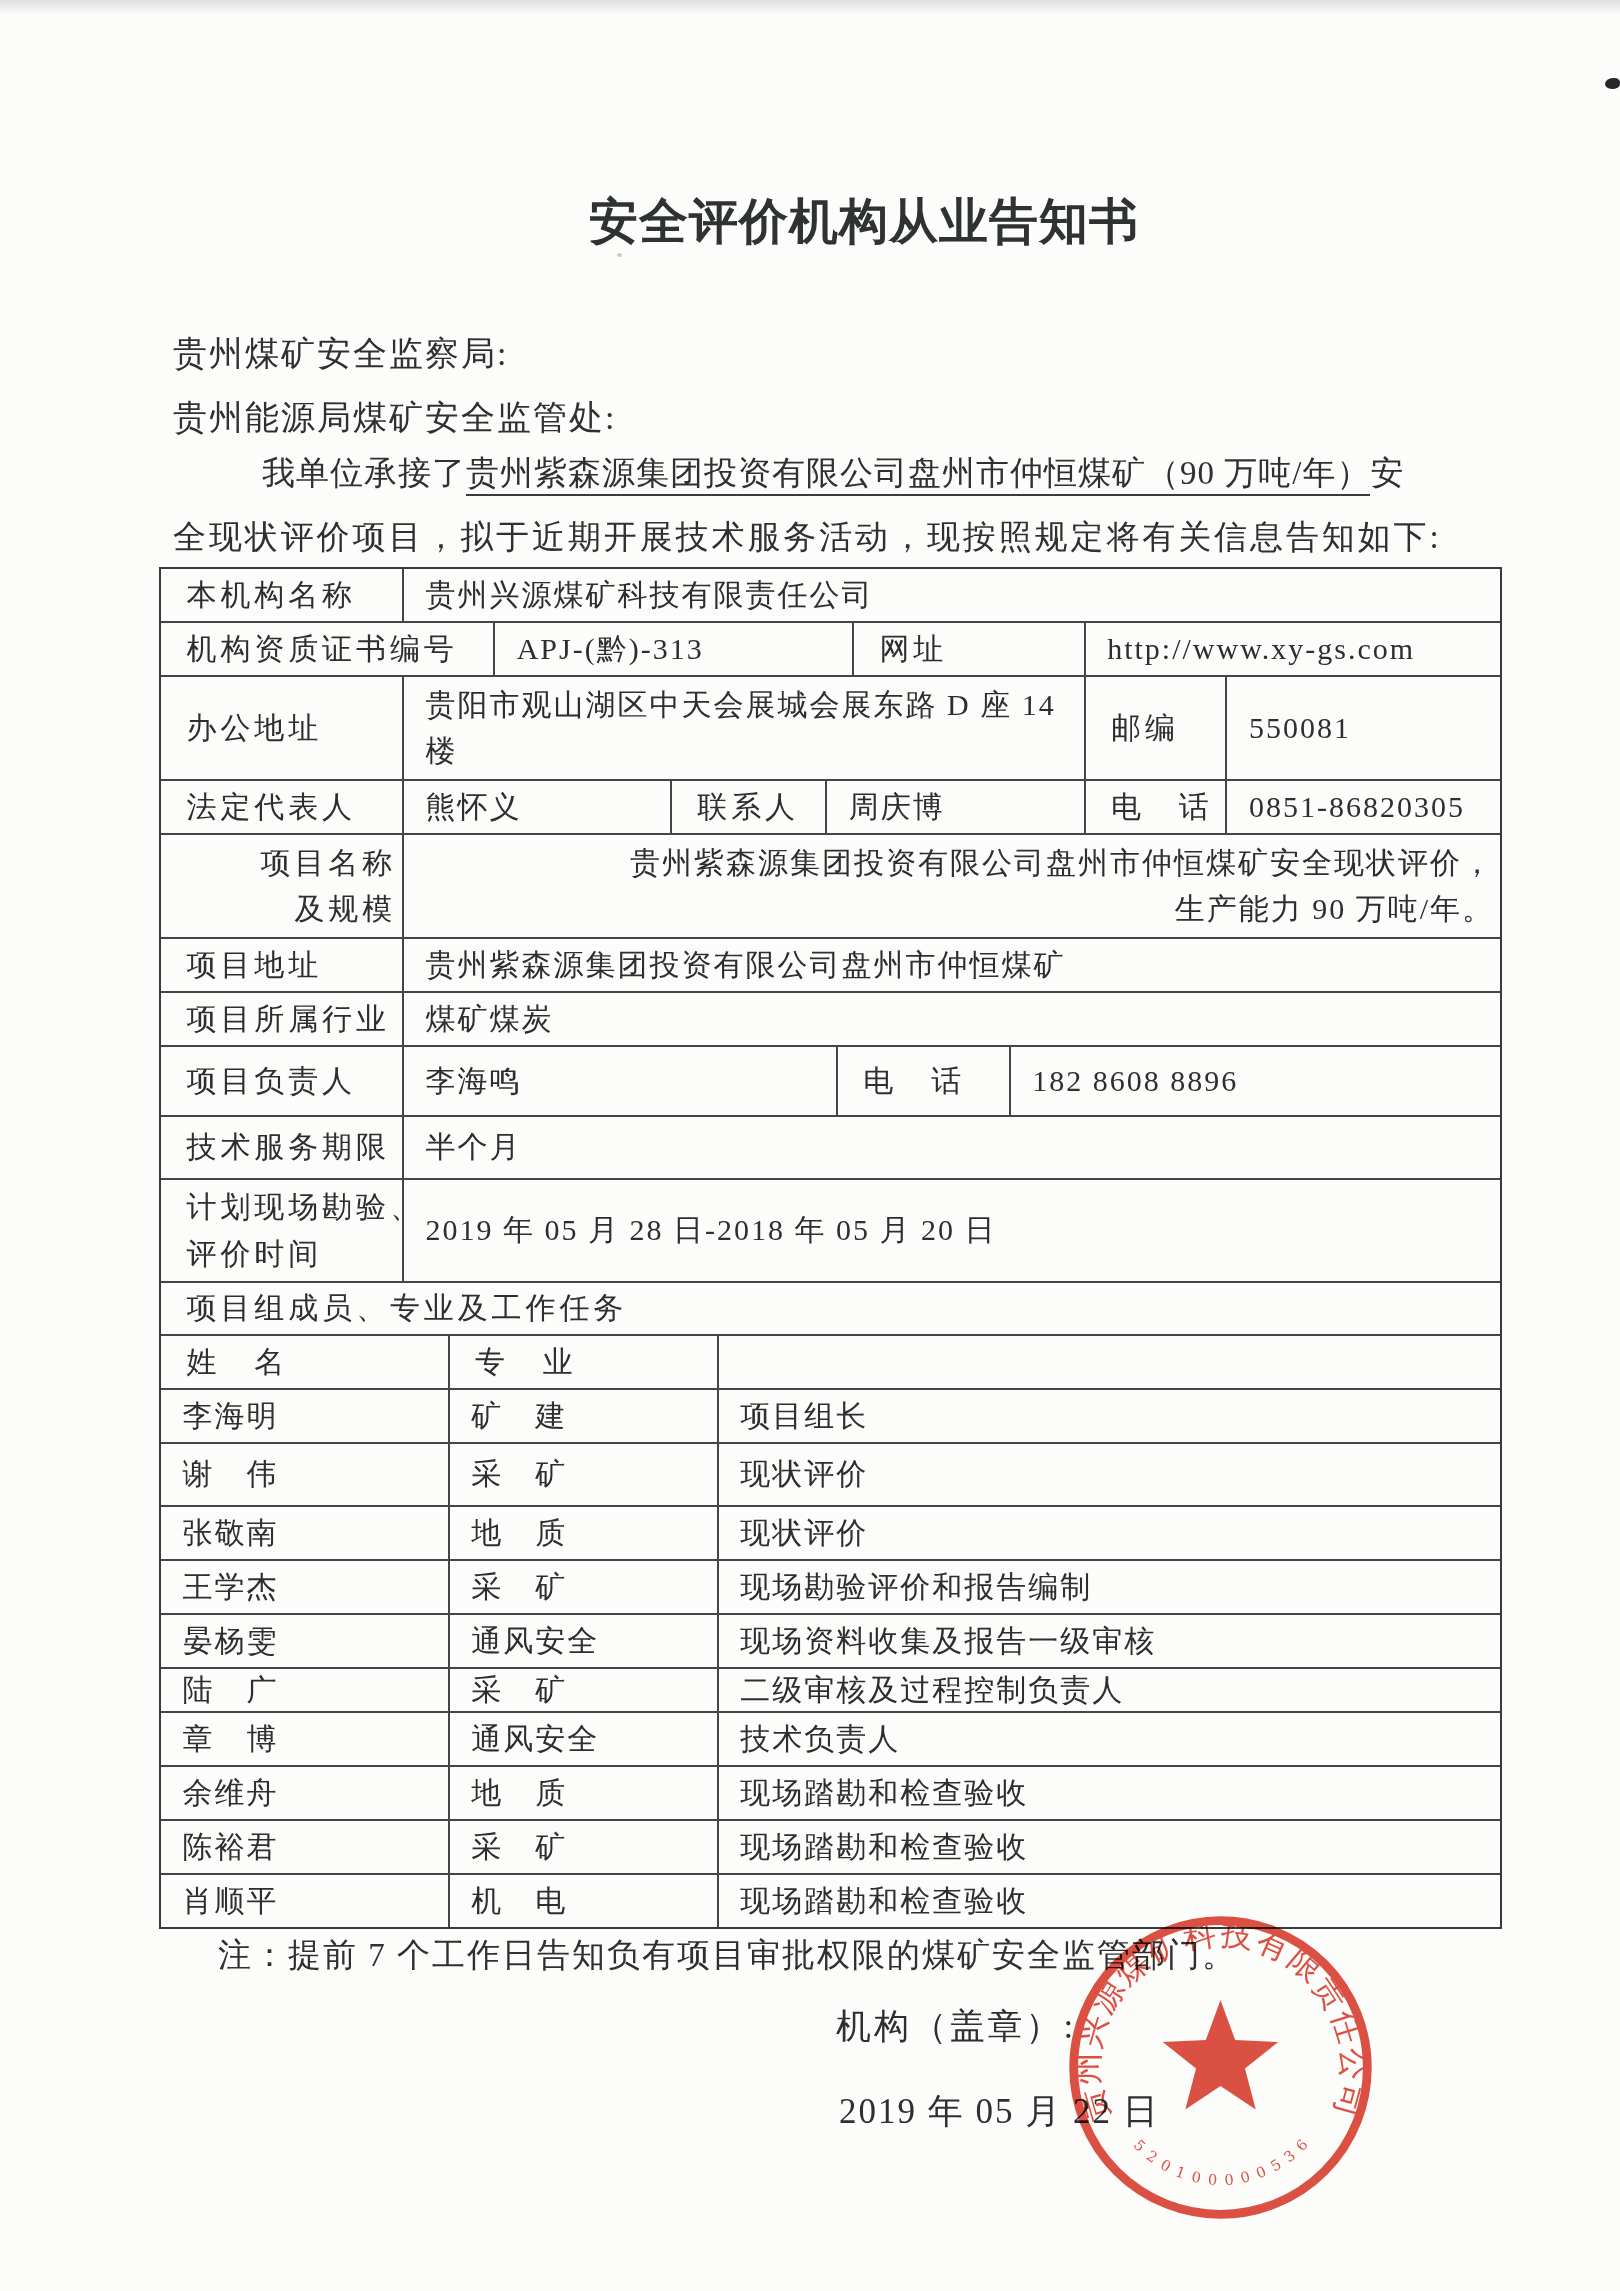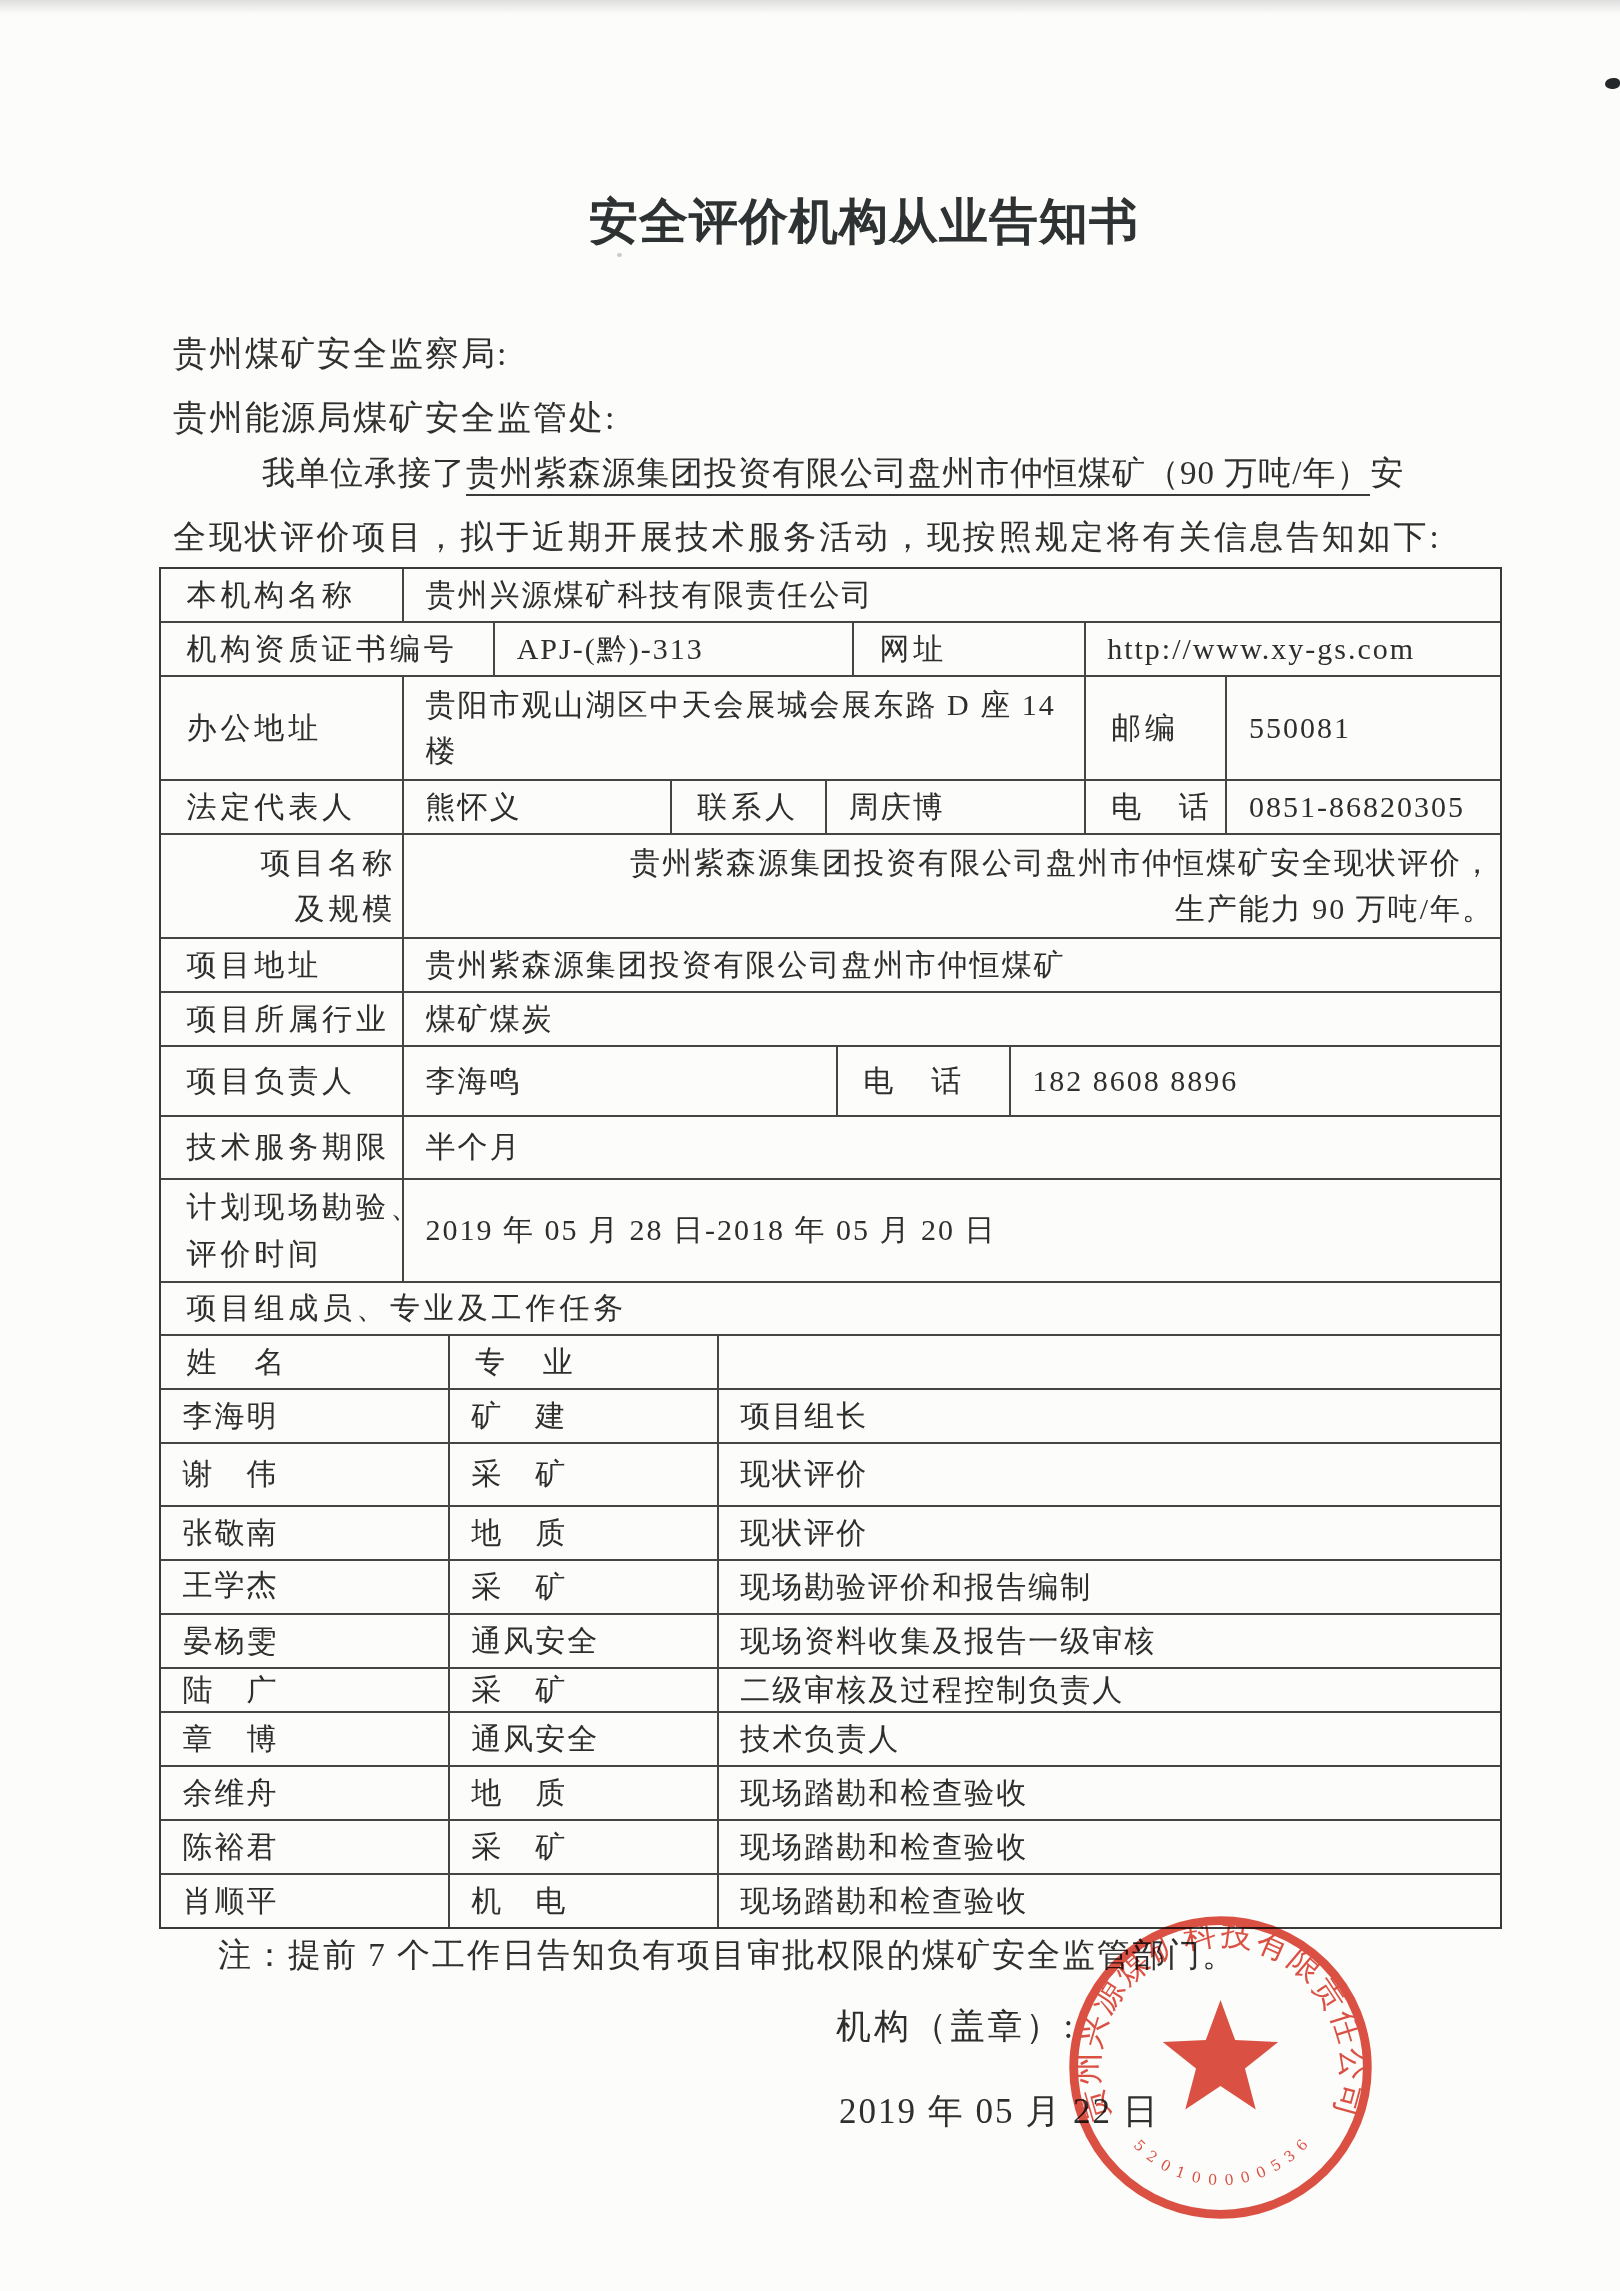"王学杰" div.tcell { font-family: Liberation Mono, monospace -> none }
